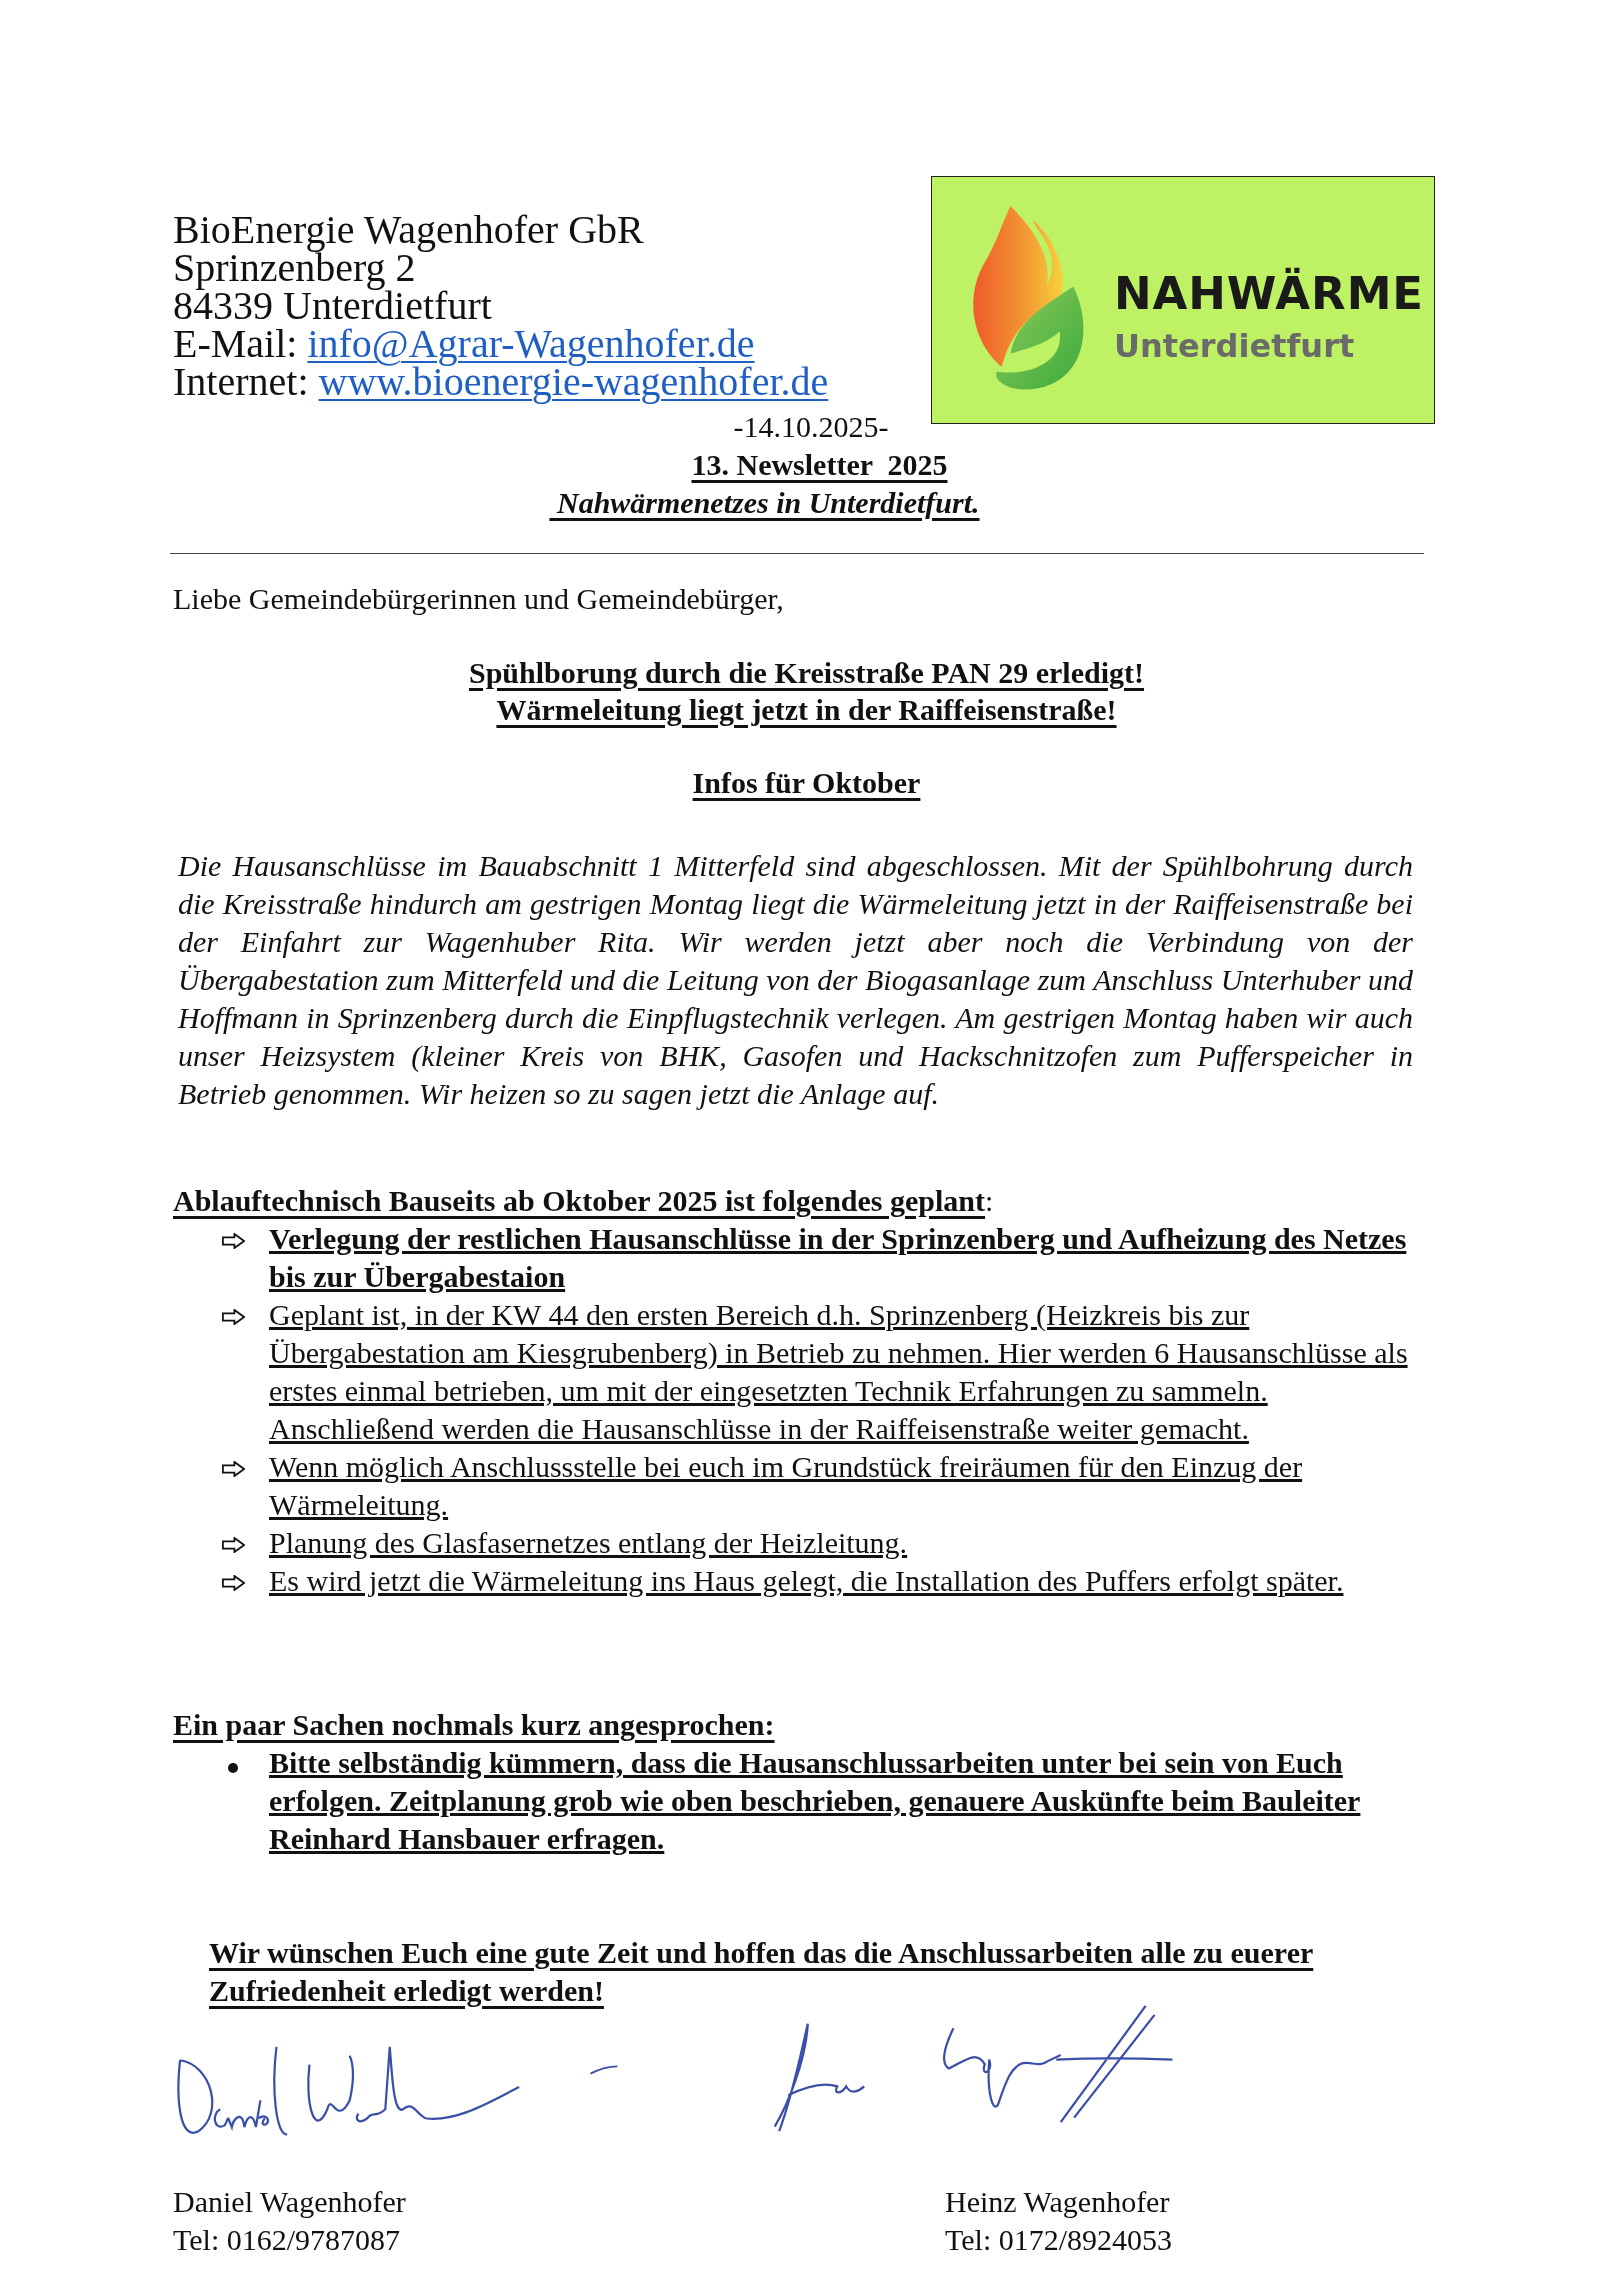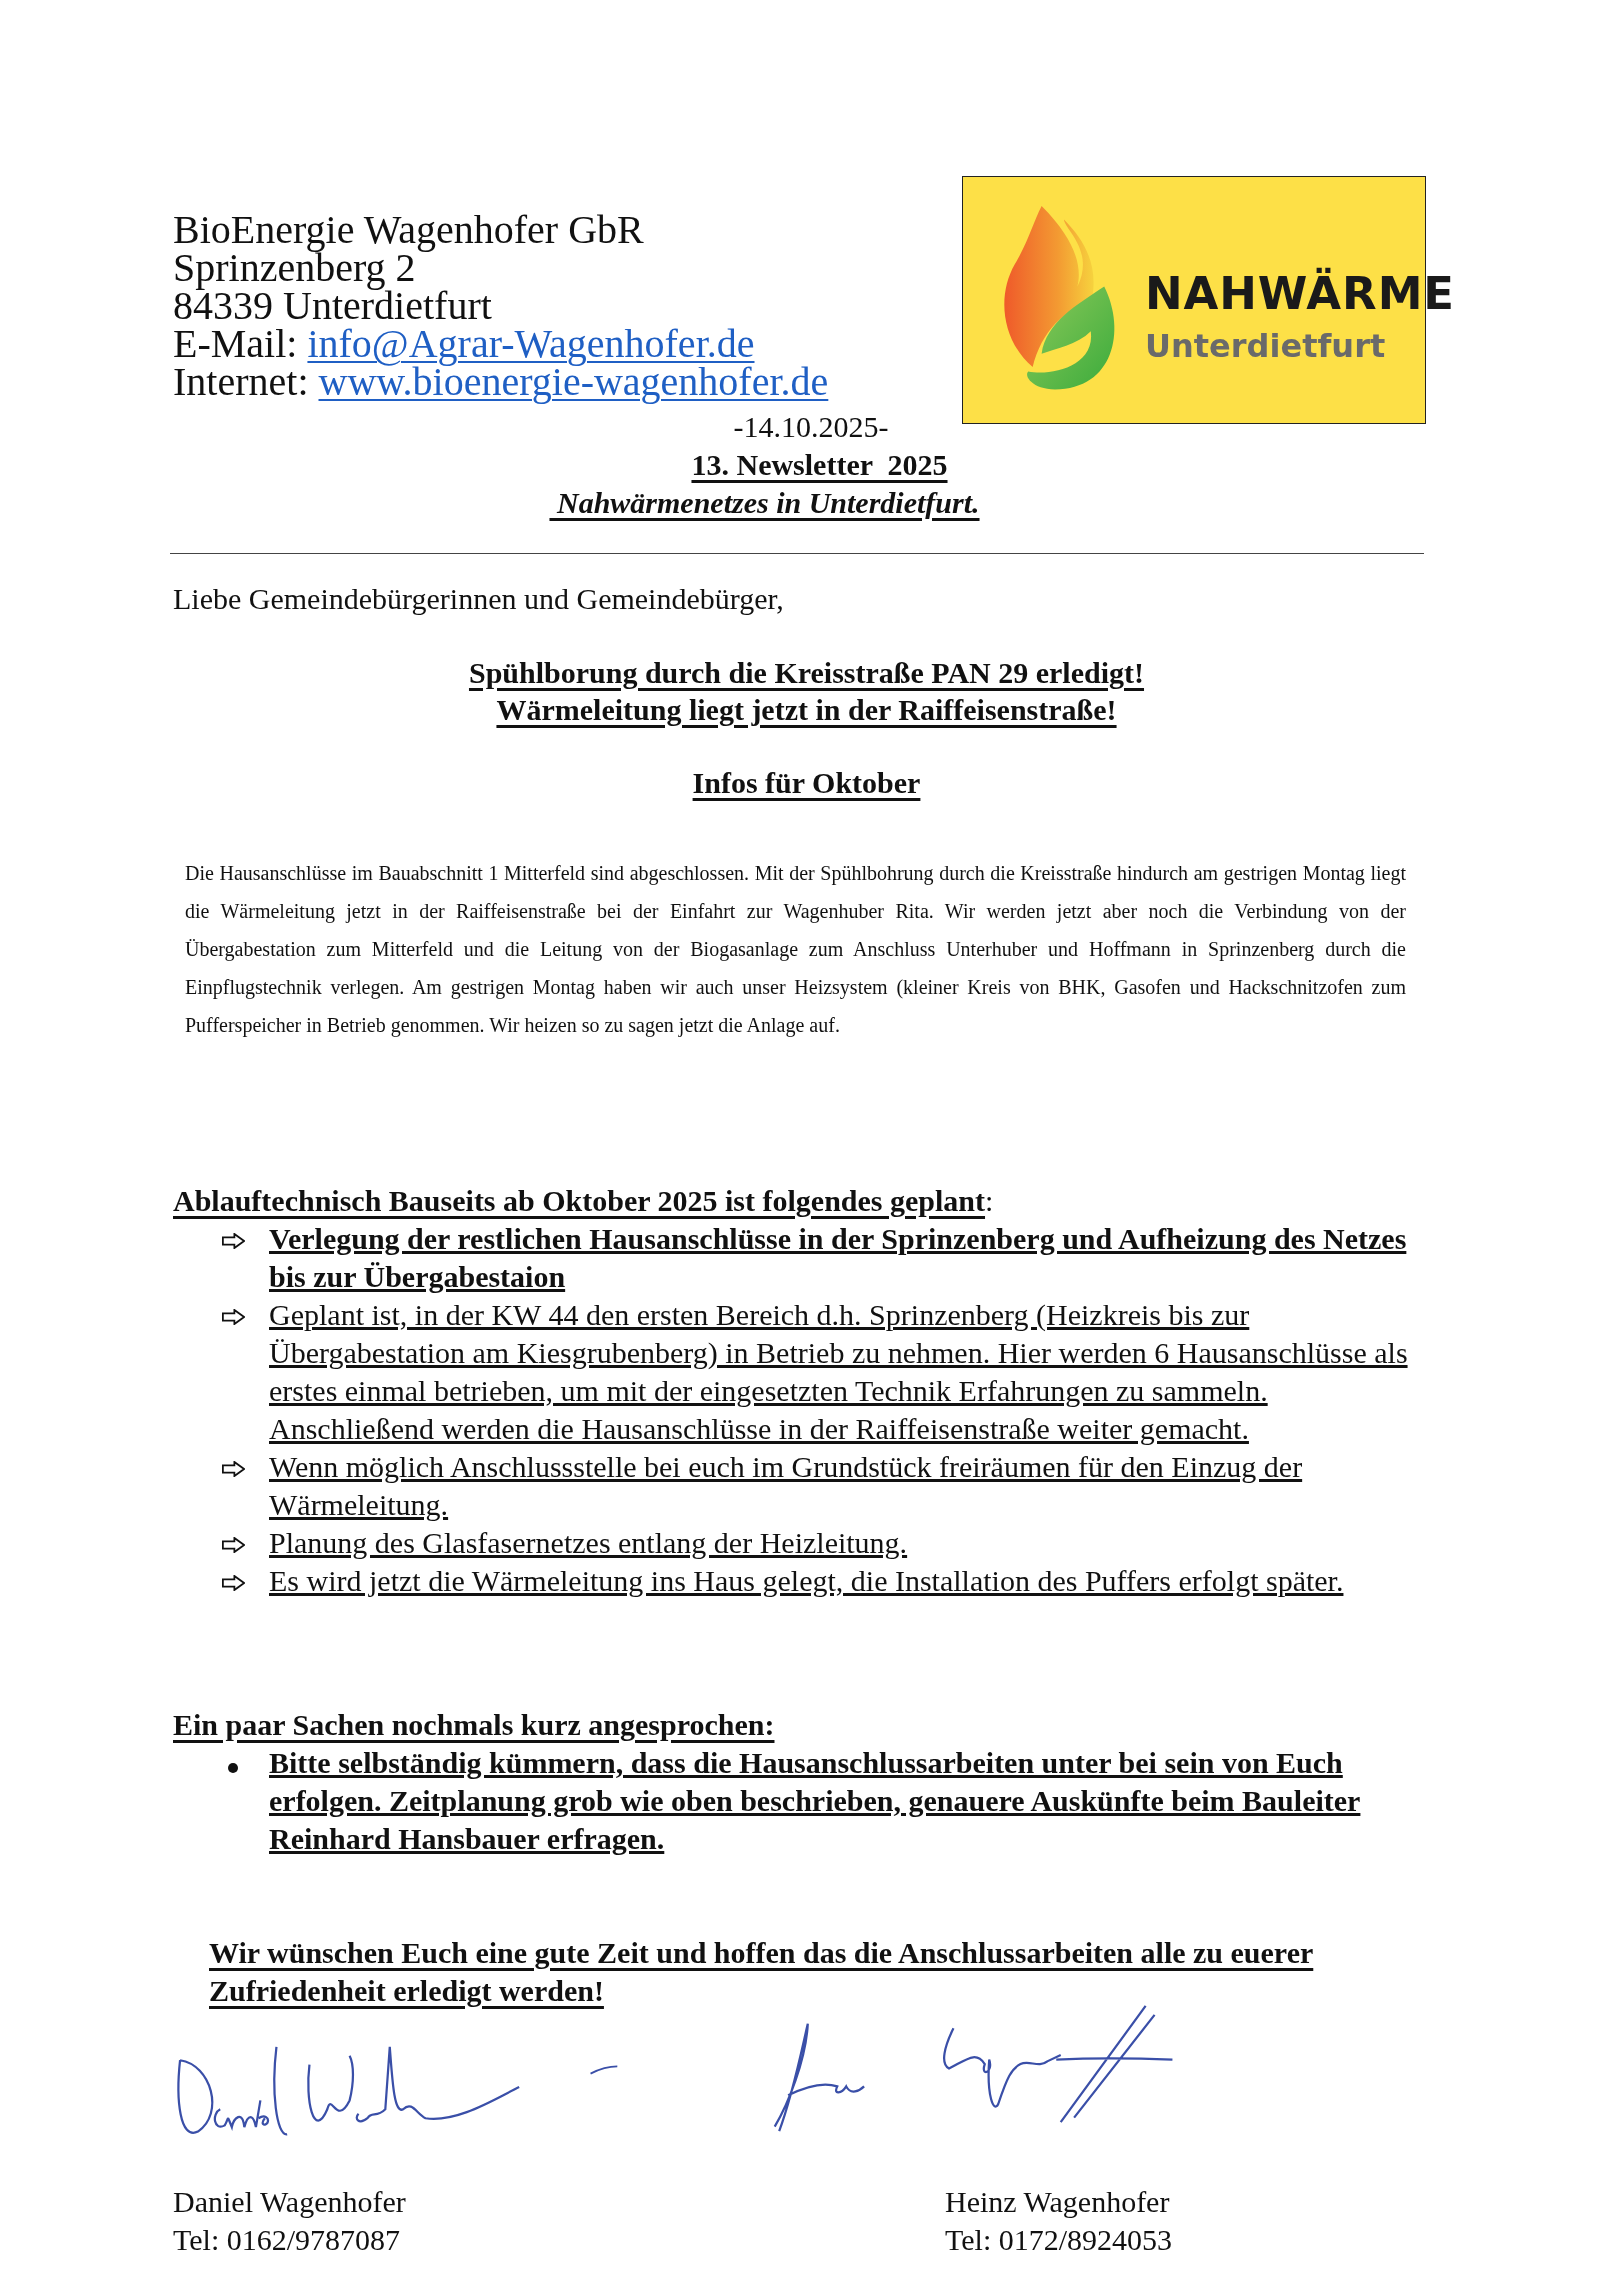"NAHWÄRME" #logo { background: #fde047 -> #bef264; margin-left: 31px -> none; width: 464px -> 504px }
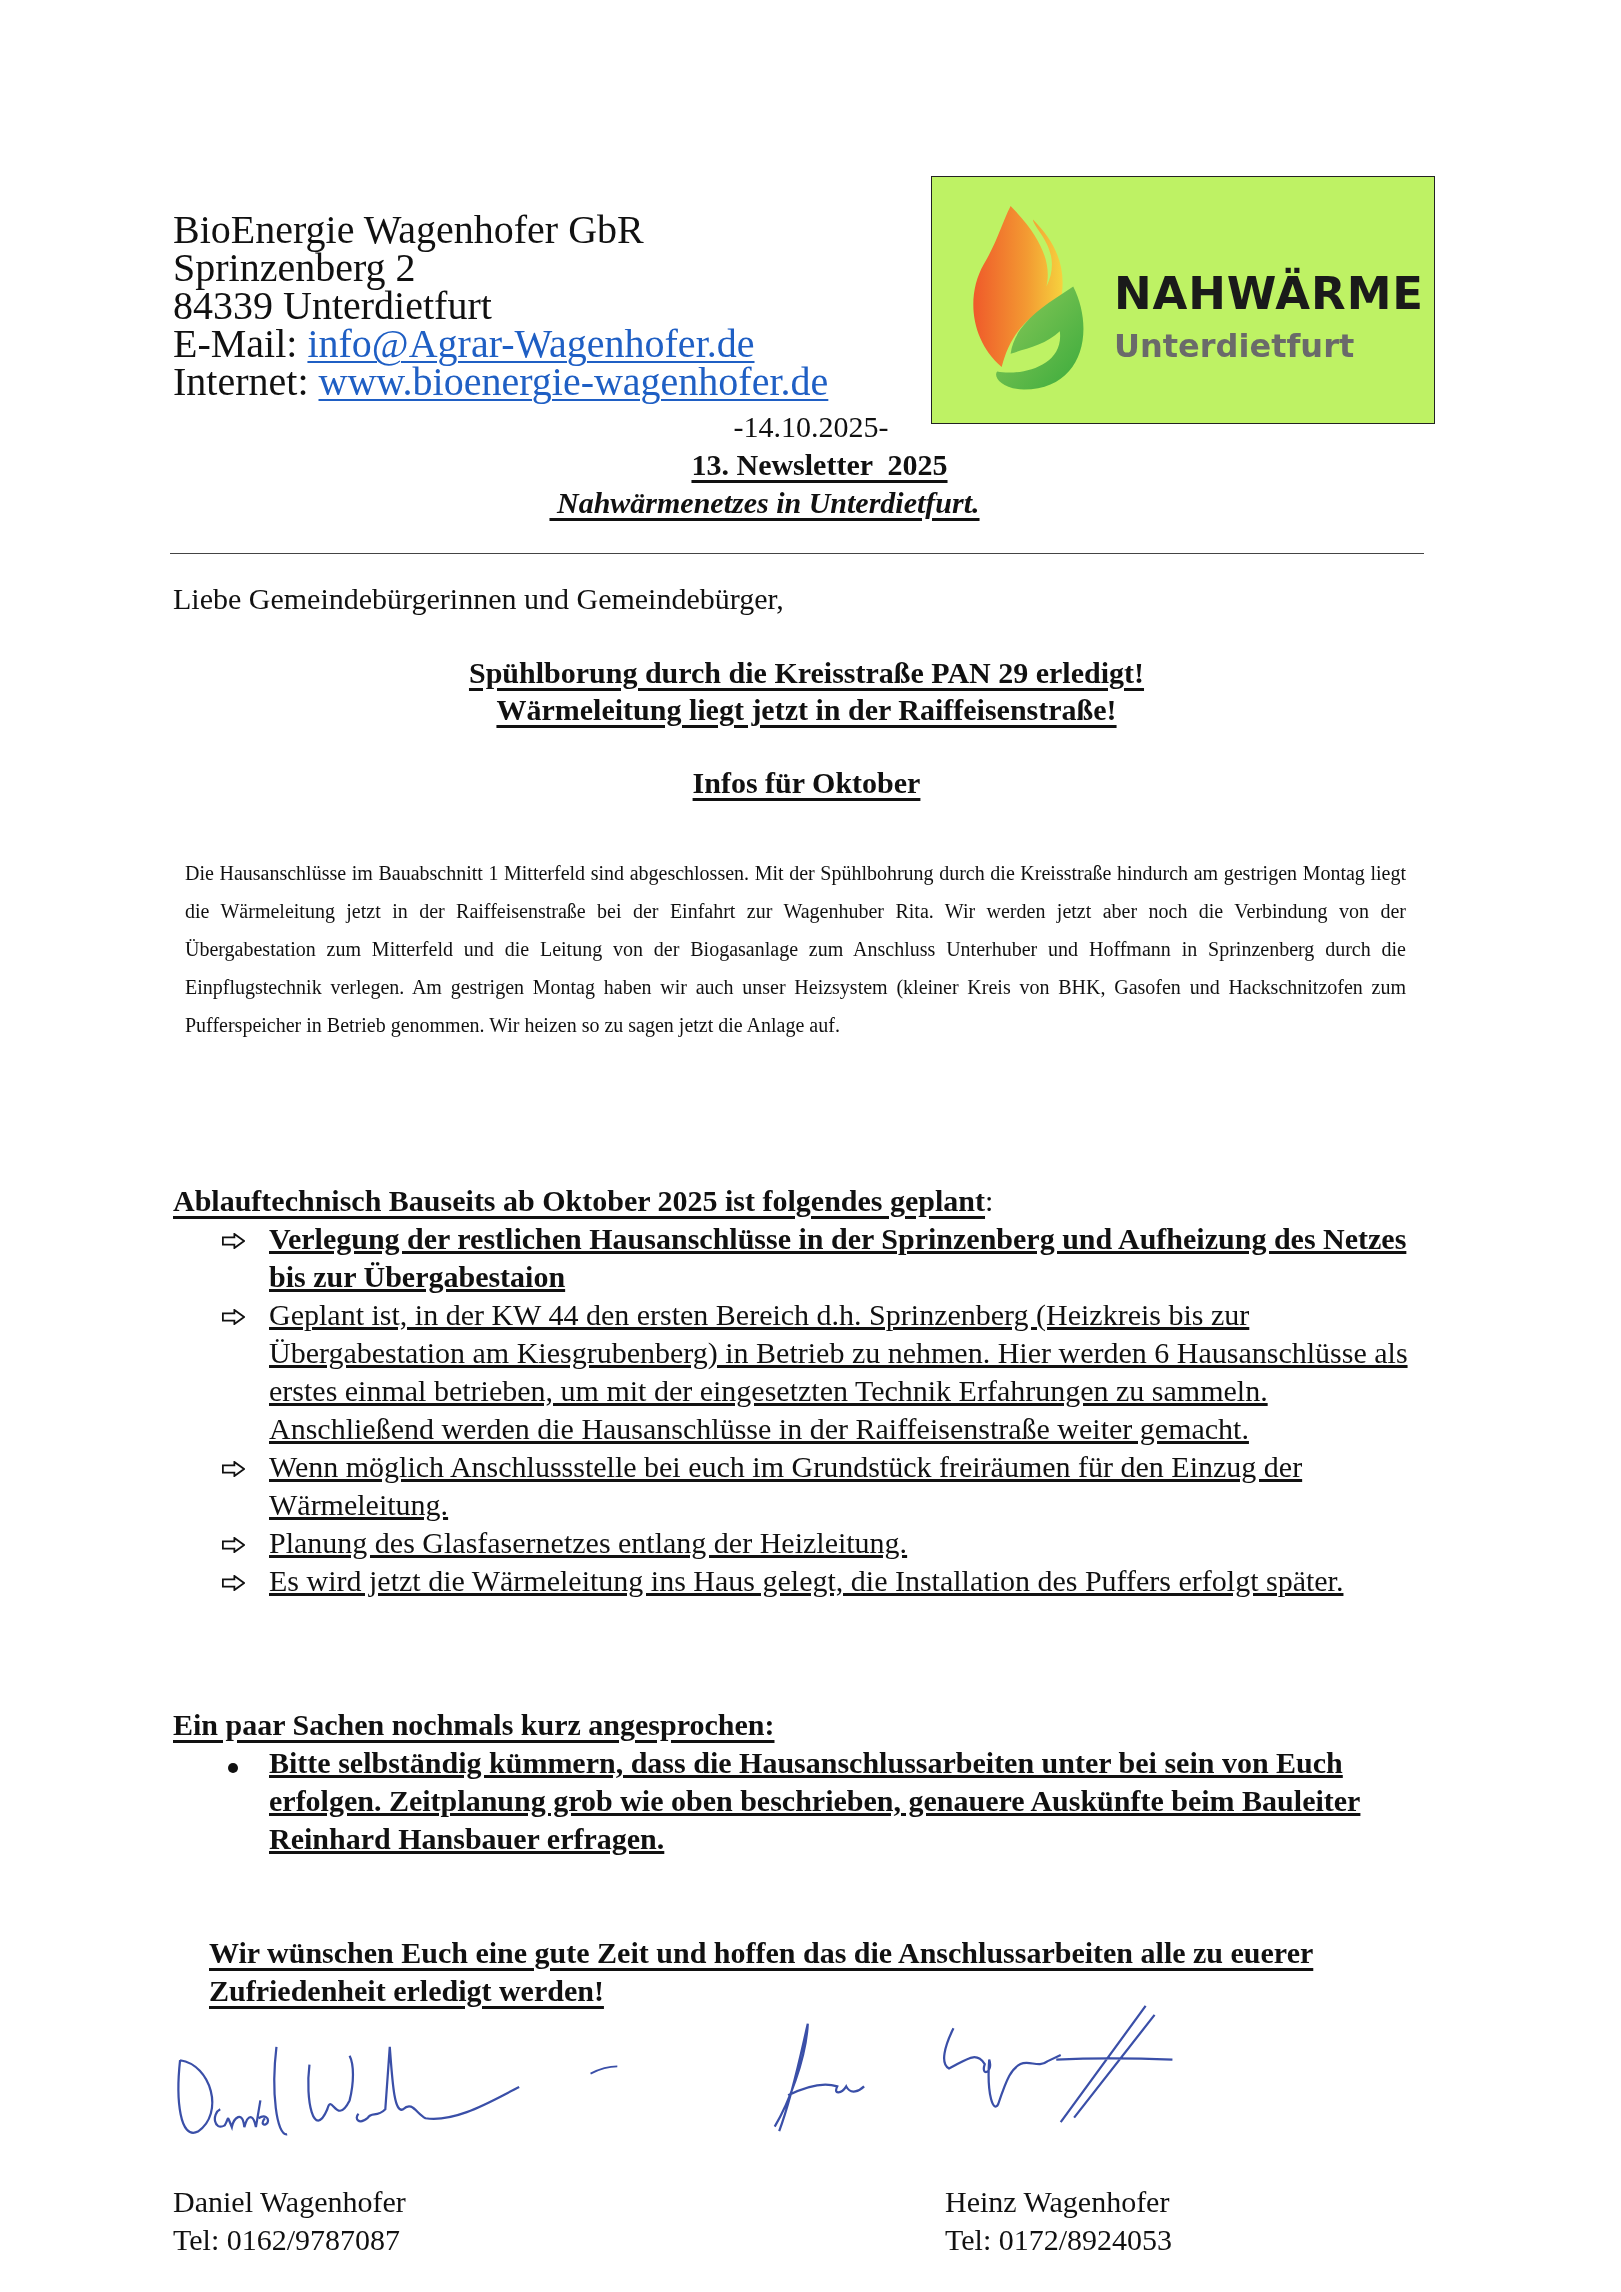"Die Hausanschlüsse im Bauabschnitt 1" #intro p { font-size: 20px -> 30px; font-style: none -> italic; margin: 12px -> 5px }
